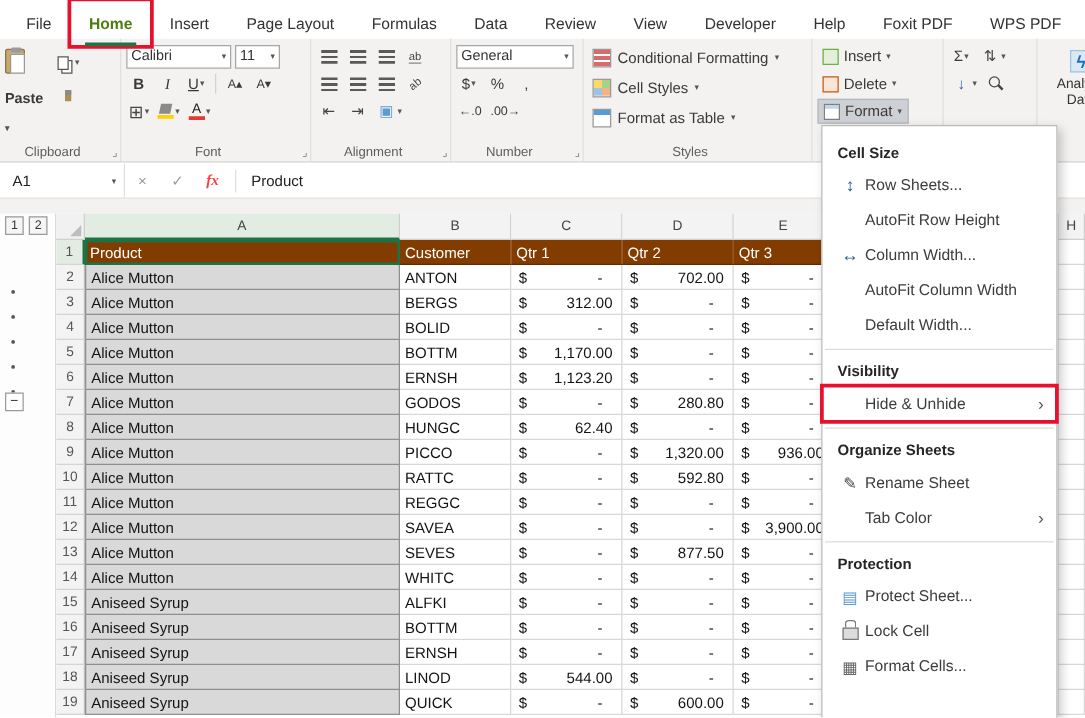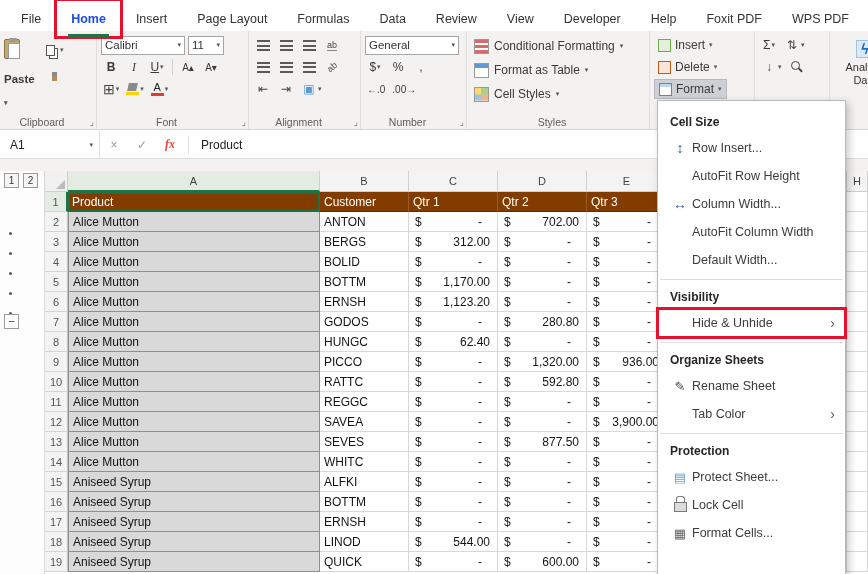"Home" .tab.active { color: #1d4ed8 -> #4d7c0f }
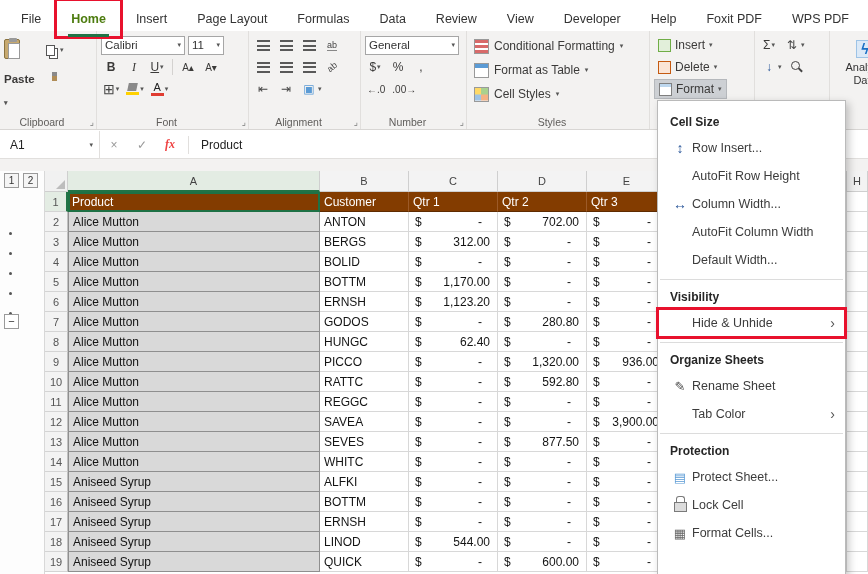"Format as Table" div.stybtn { order: before "Cell Styles" -> after "Cell Styles" }
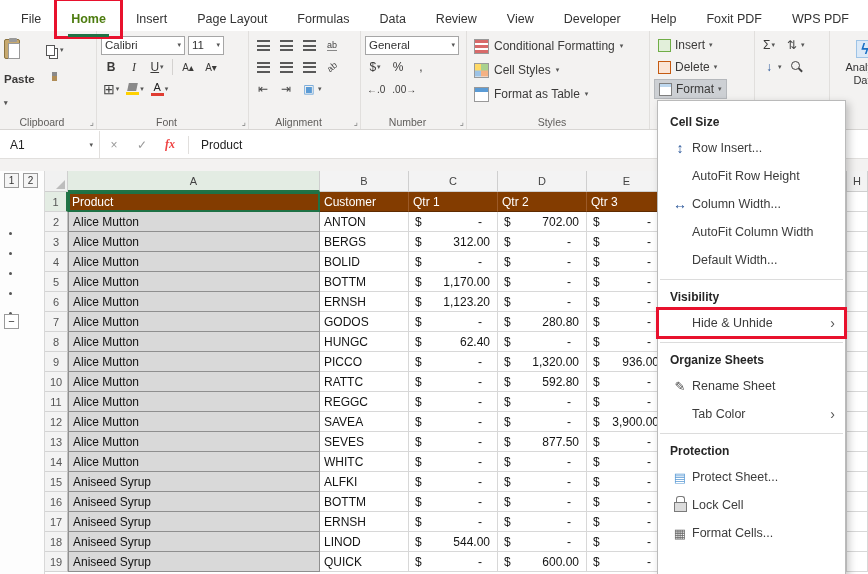"Row Insert..." span.m-label { text: Insert -> Sheets }
